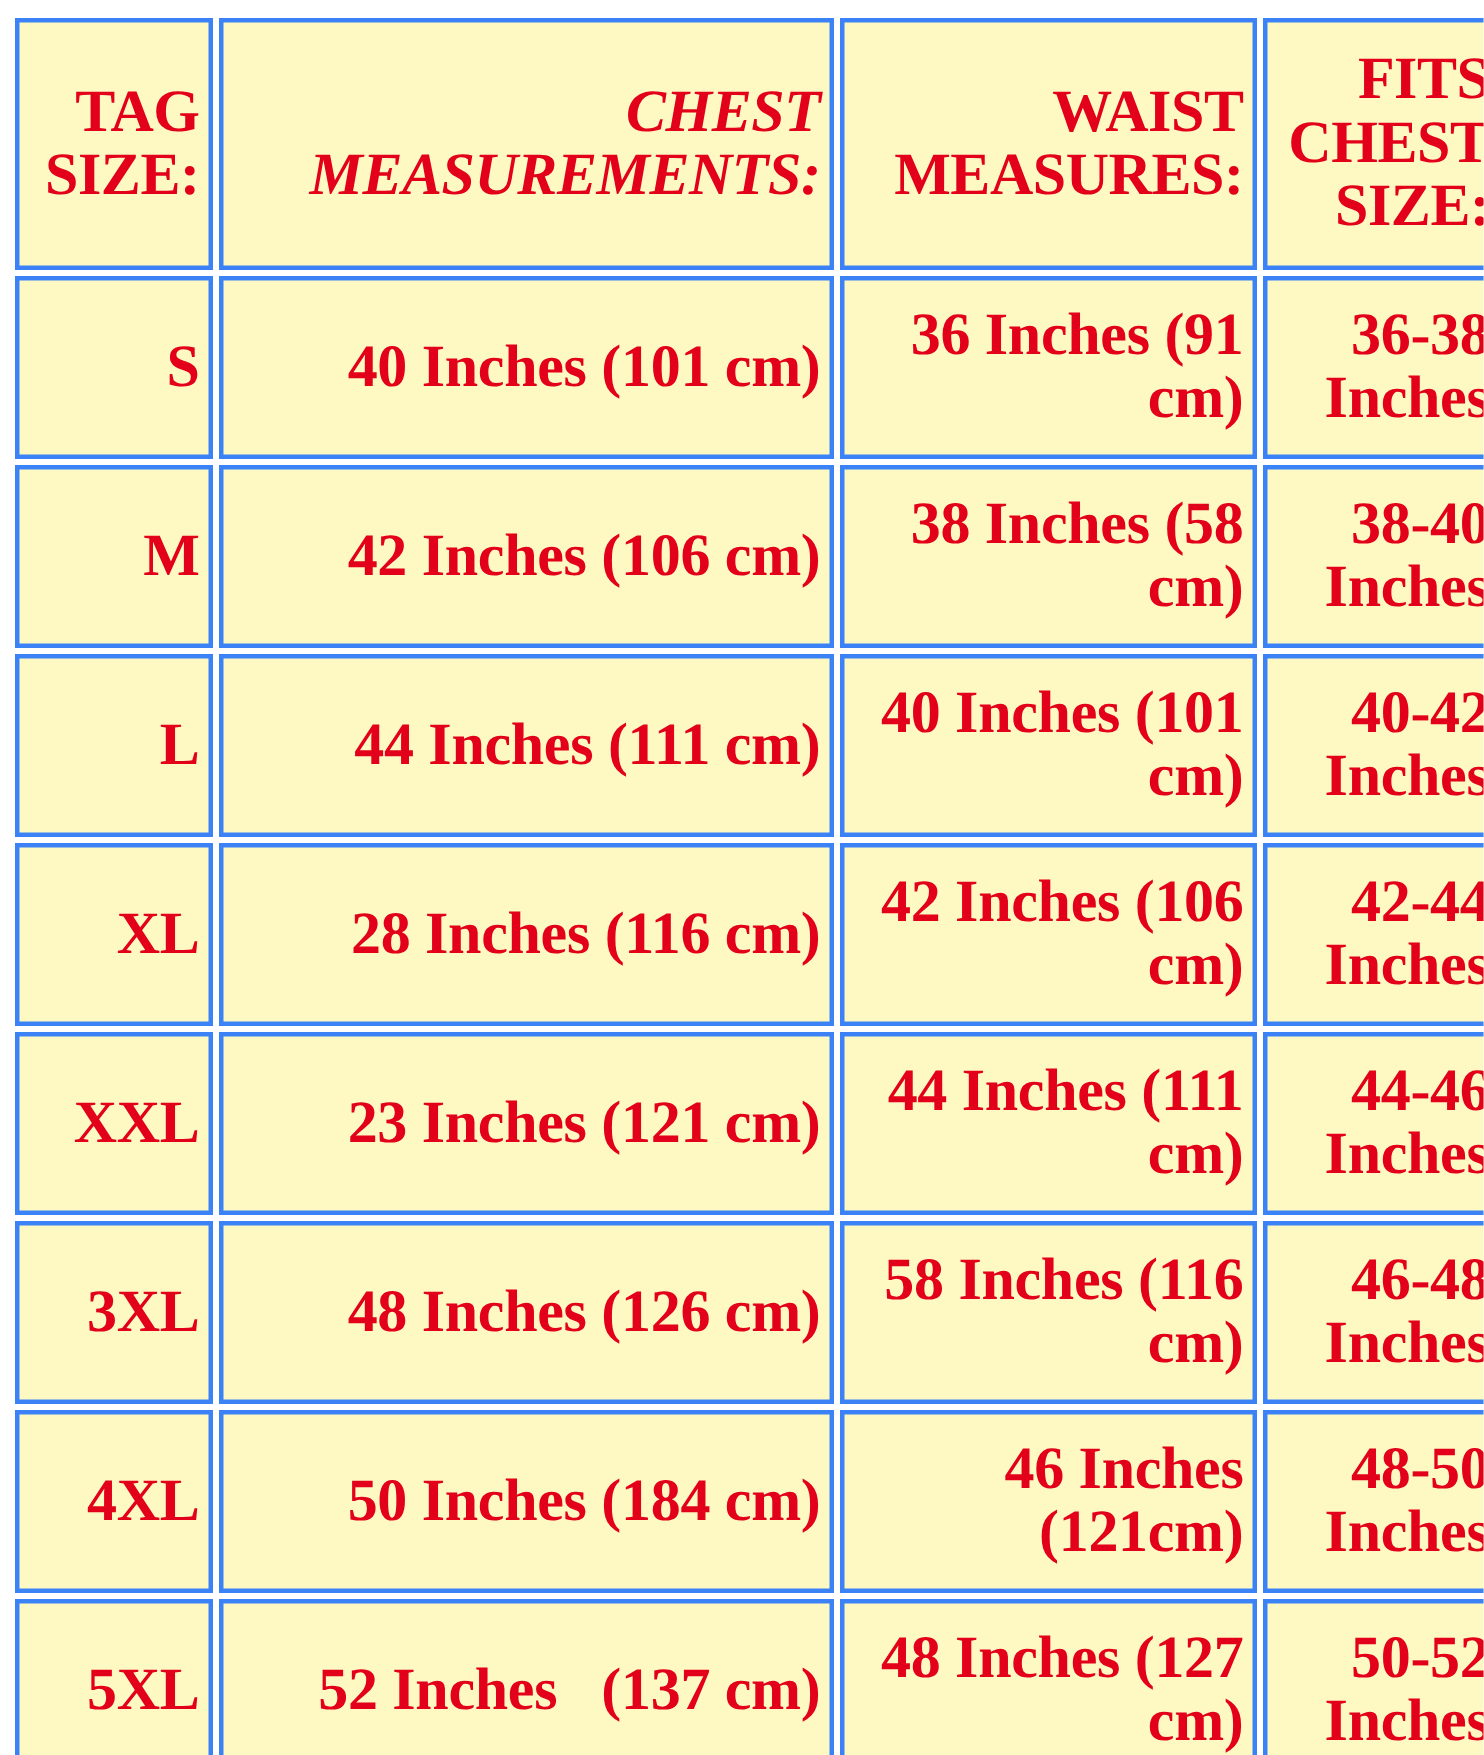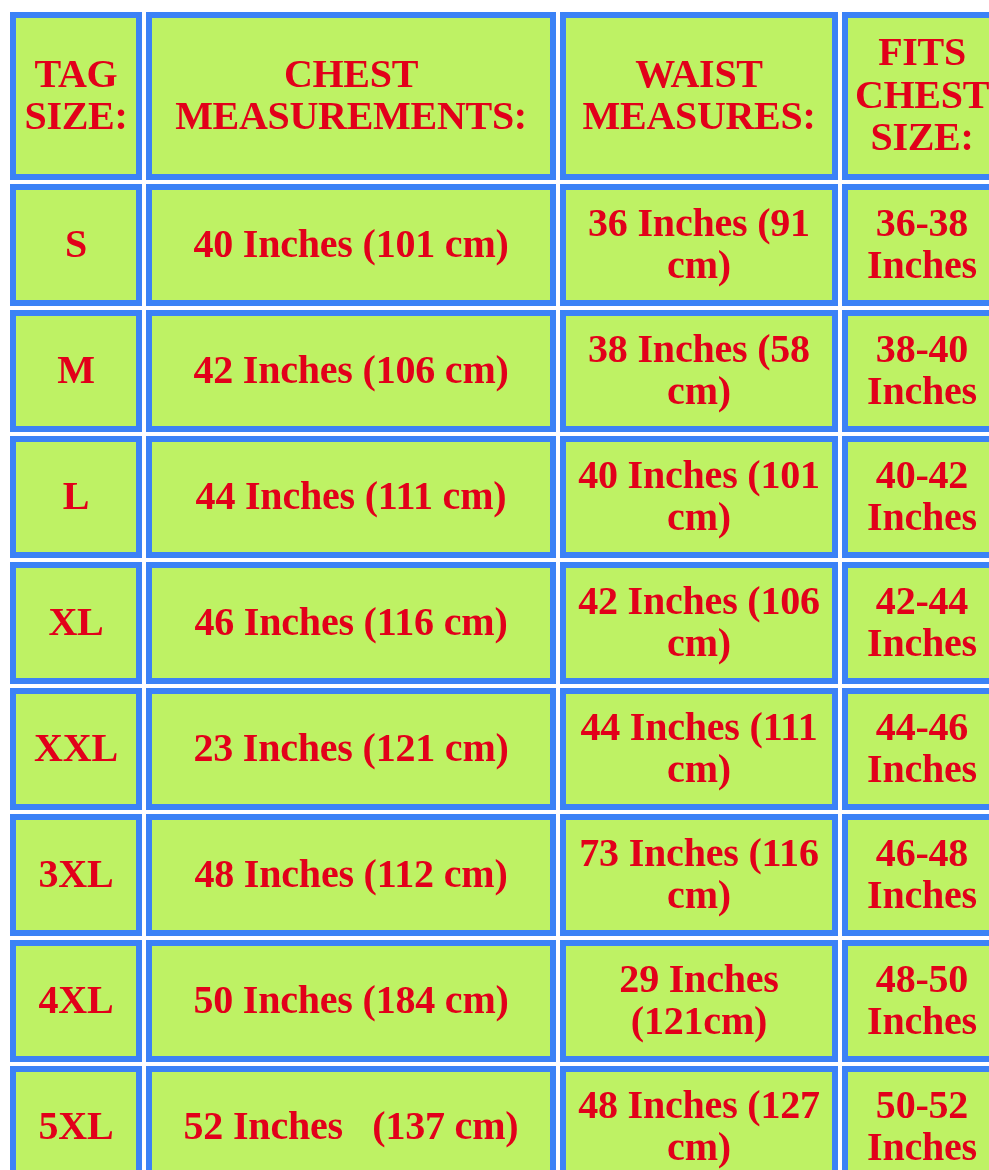"TAG SIZE:" table.size-chart td, table.size-chart th { background: #bef264 -> #fef9c3; border: 6px solid #3b82f6 -> 3px solid #3b82f6; text-align: center -> right }
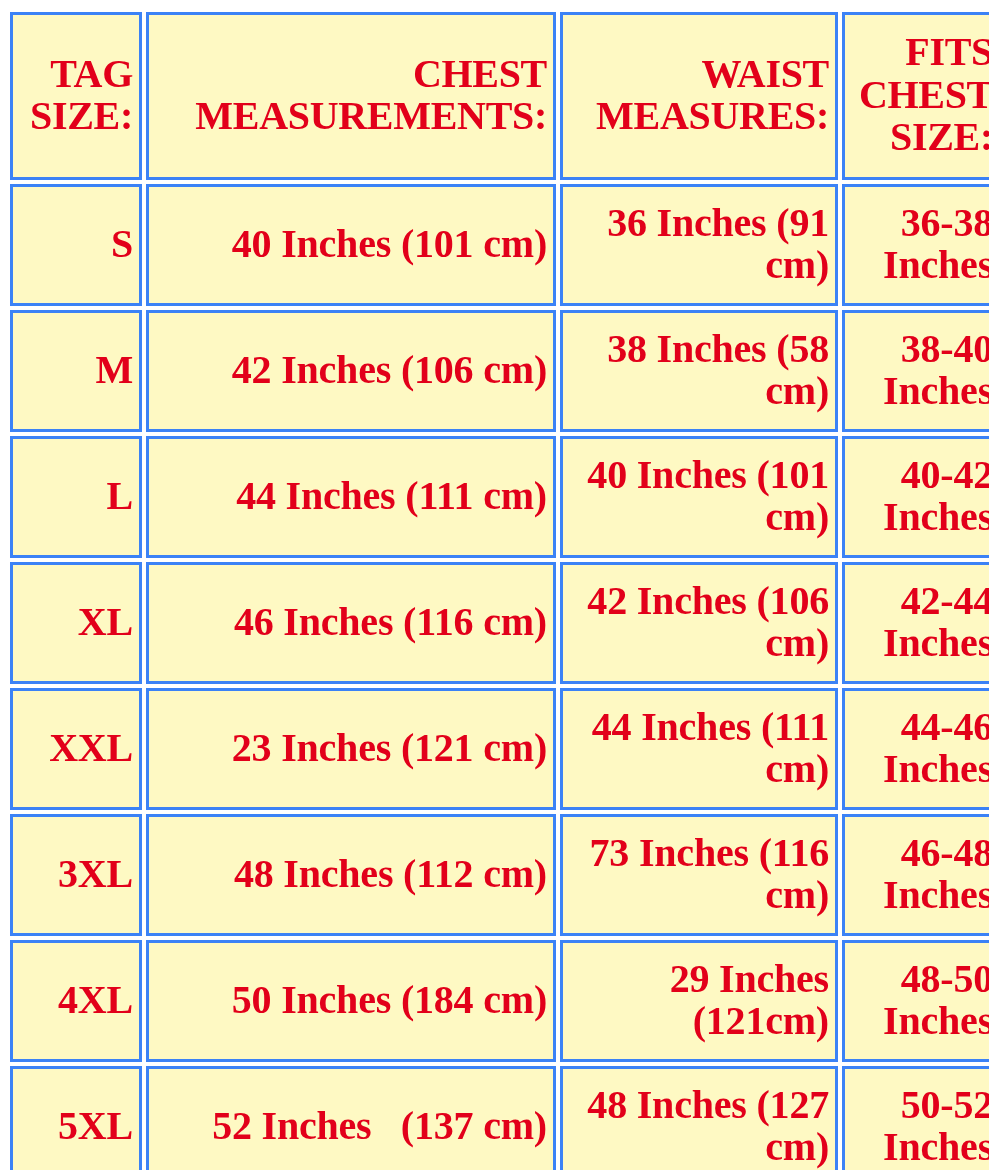"CHEST MEASUREMENTS:" thead th.h-chest { font-style: none -> italic }
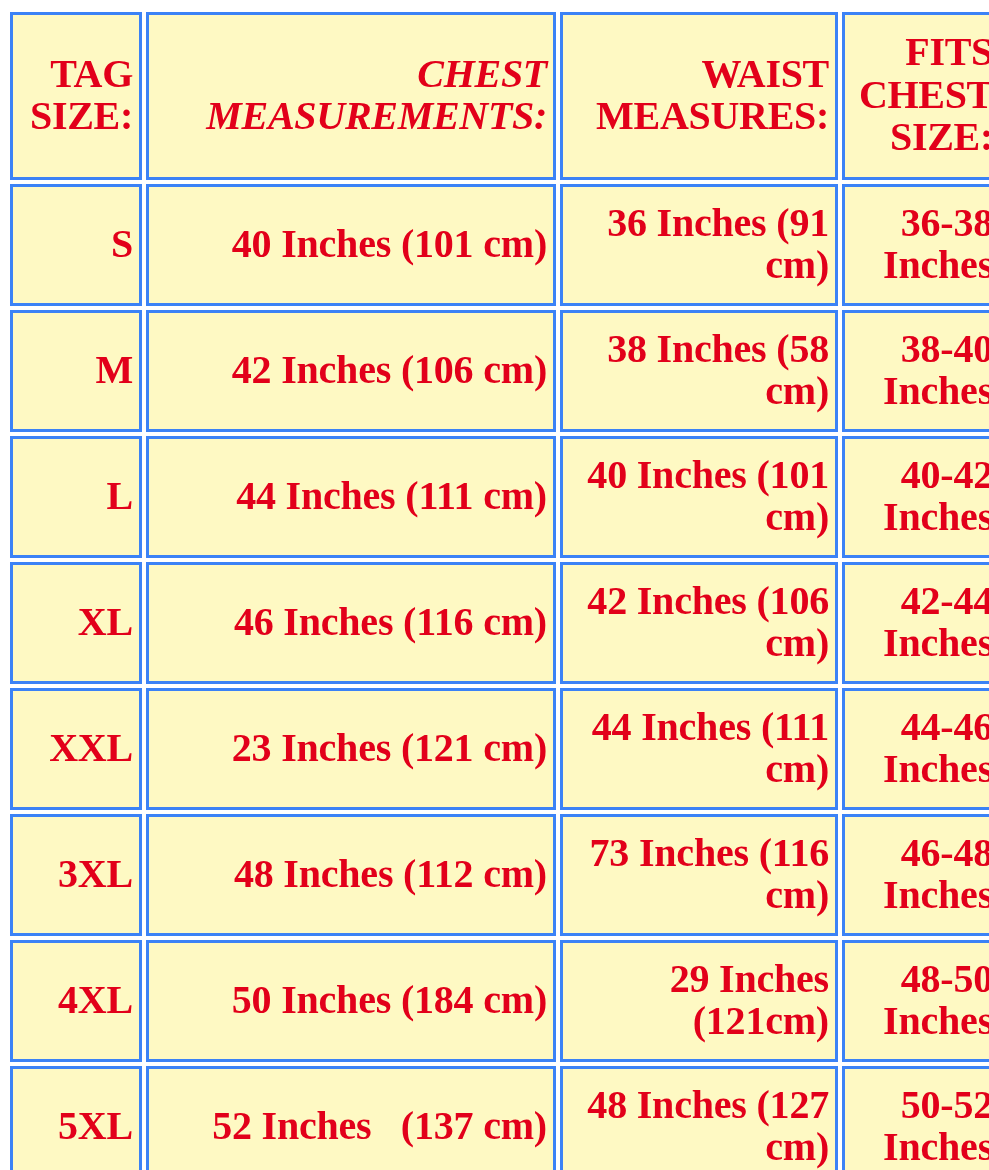"46 Inches (116 cm)" td.chest { text: 46 -> 28 }
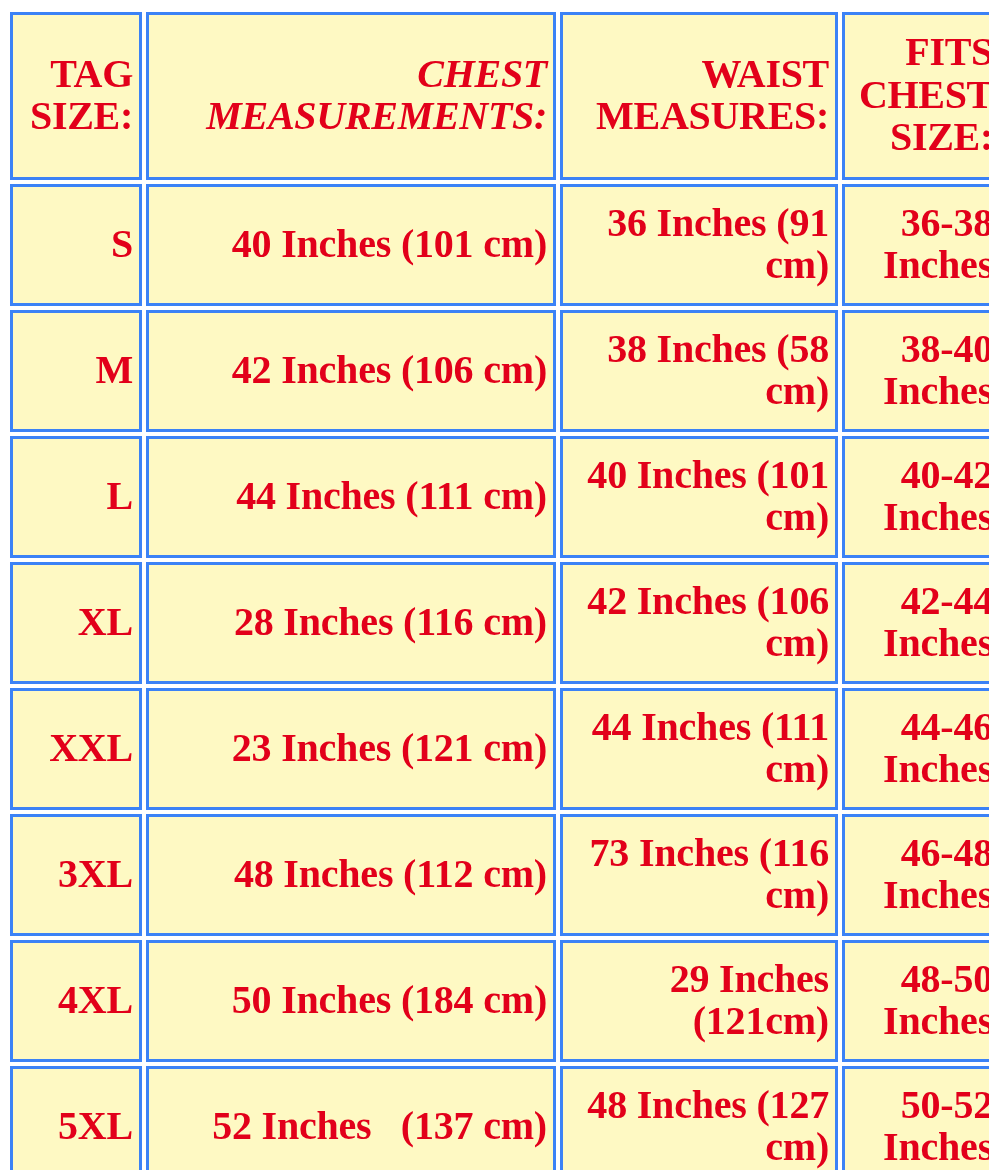"48 Inches (112 cm)" td.chest { text: 112 -> 126 }
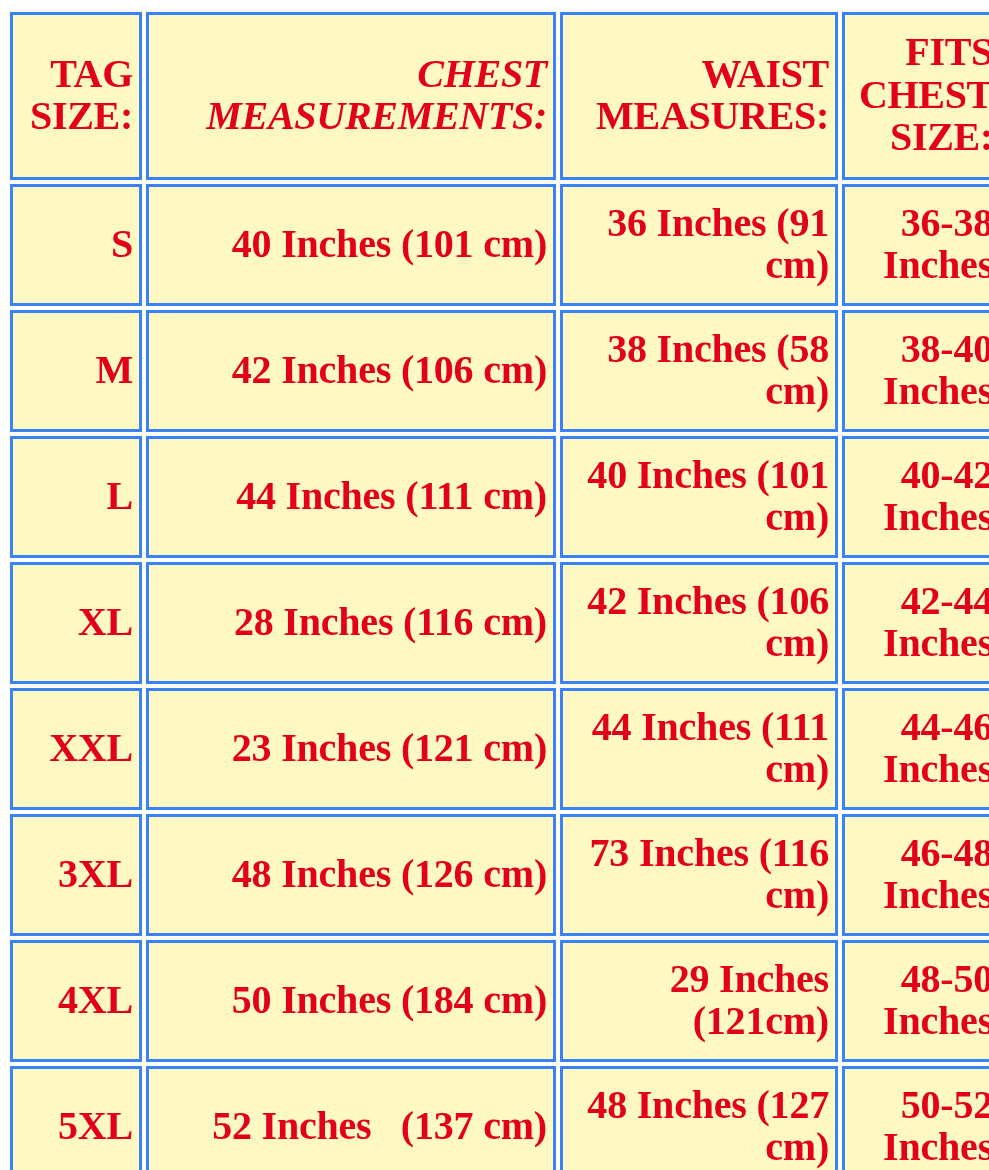"73 Inches (116 cm)" td.waist { text: 73 -> 58 }
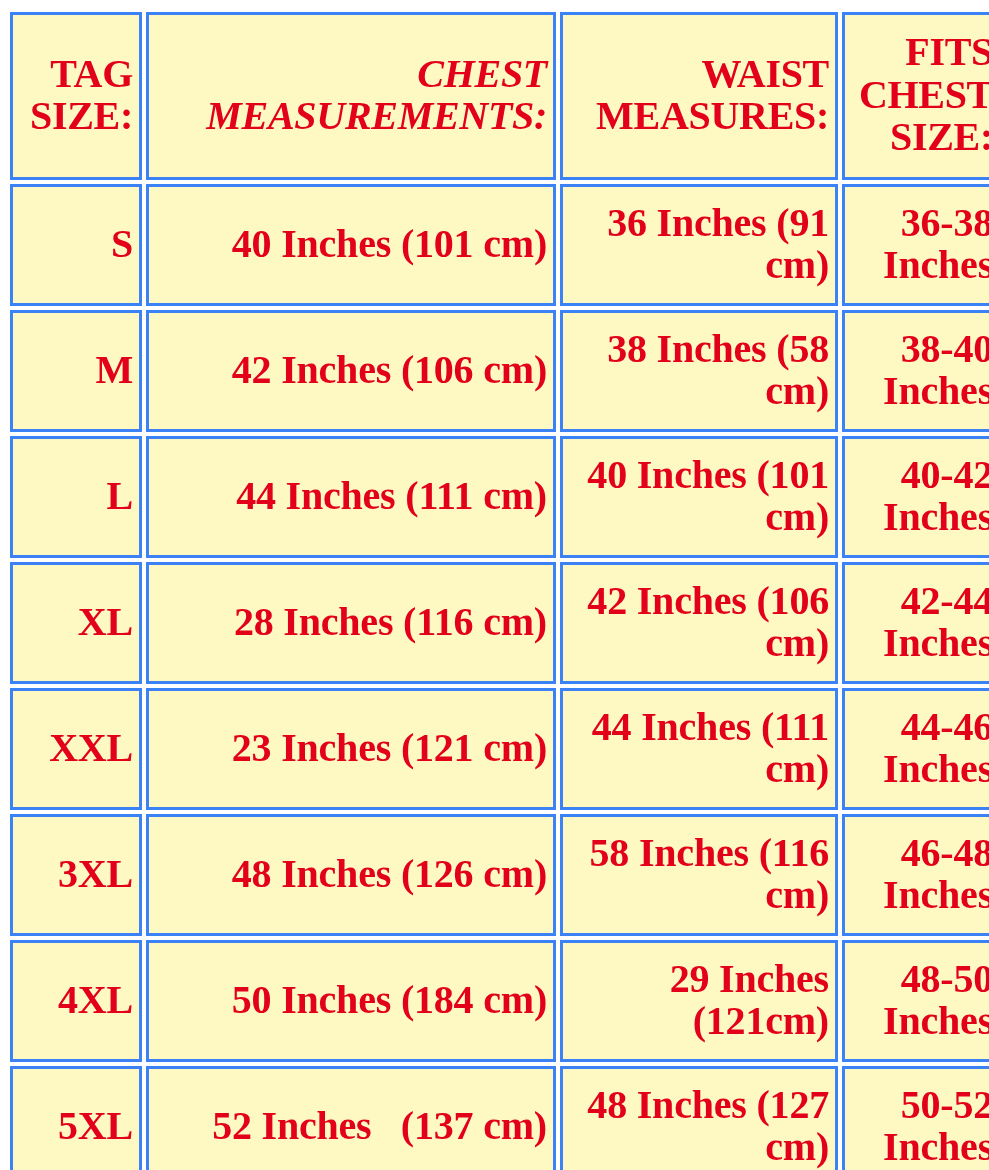"29 Inches (121cm)" td.waist { text: 29 -> 46 }
